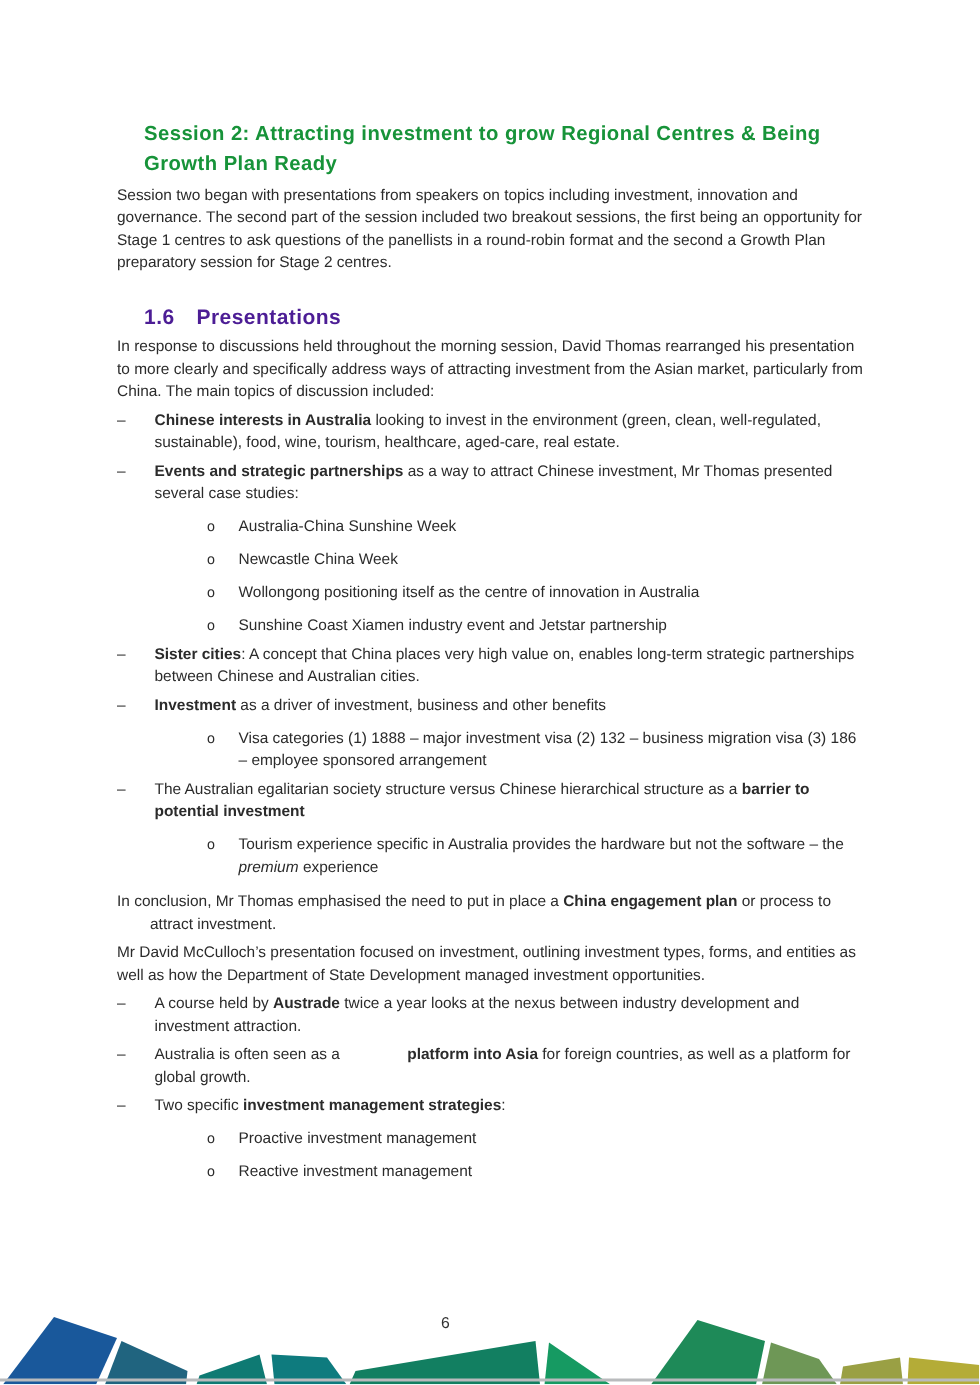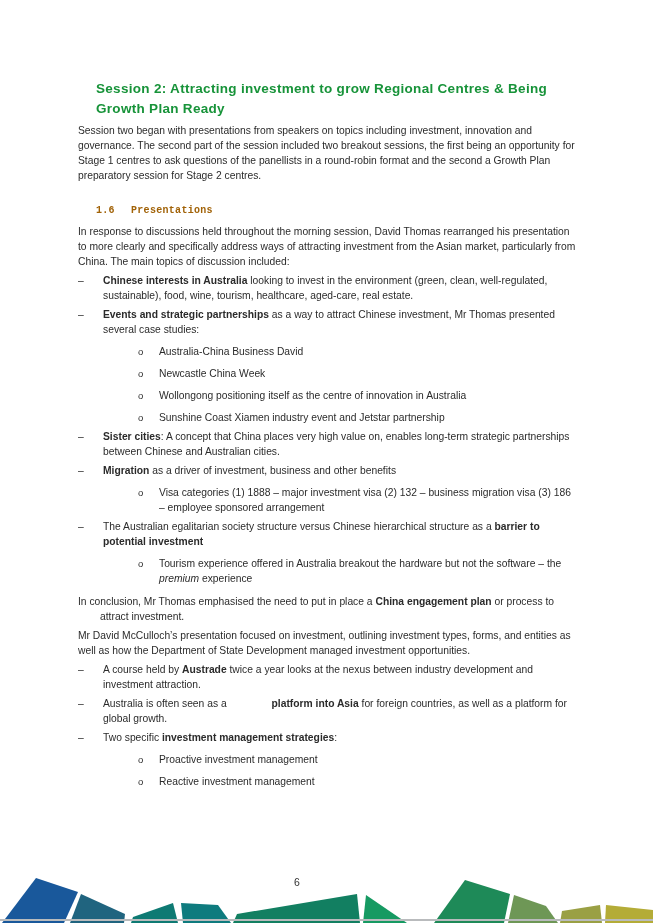"1.6 Presentations" .h2 { color: #a16207 -> #4c1d95; font-family: Liberation Mono, monospace -> none; font-size: 10px -> 14px }
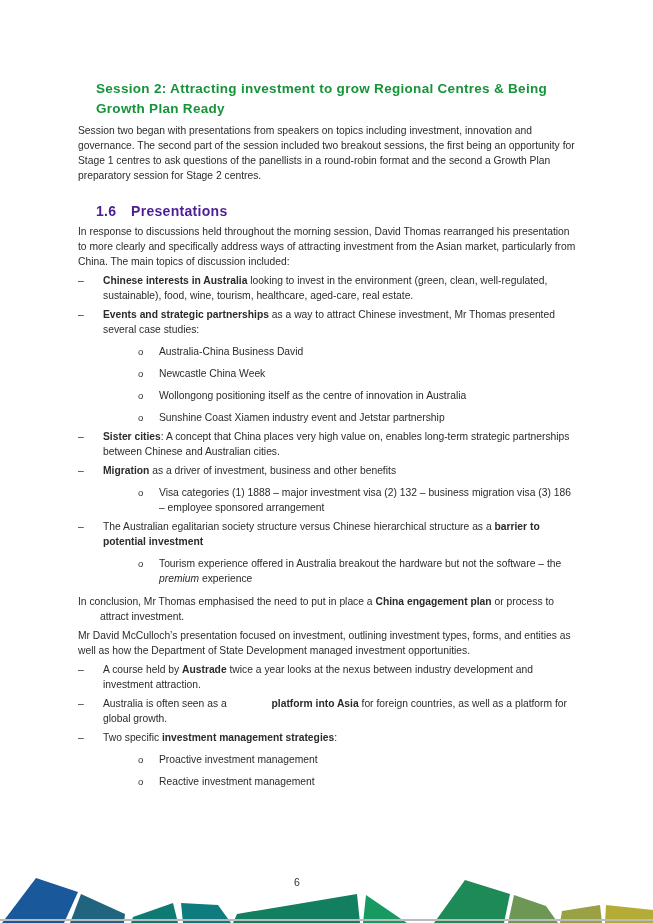"Australia-China Business David" span { text: Business David -> Sunshine Week }
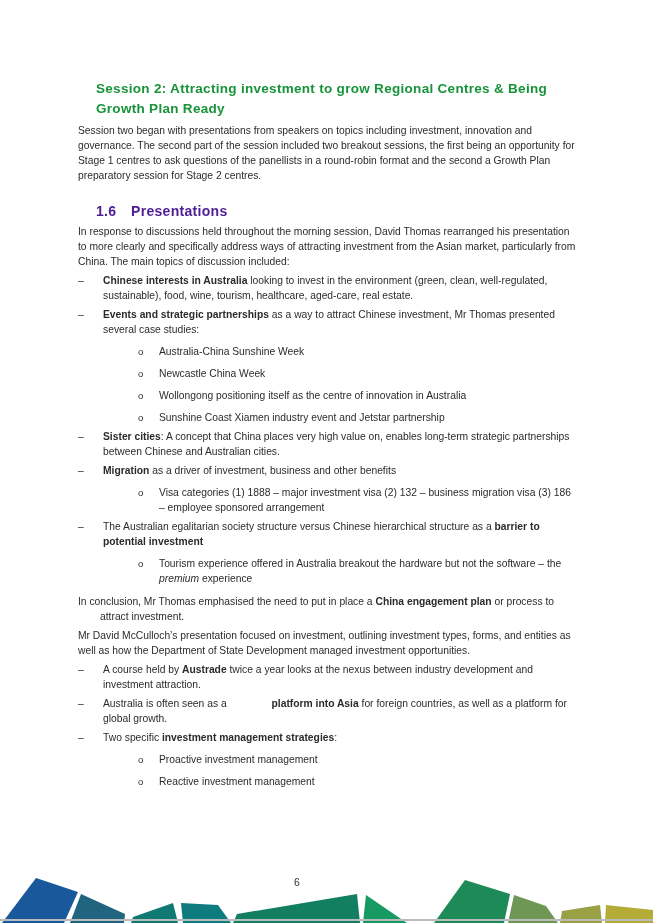"Migration" span { text: Migration -> Investment }
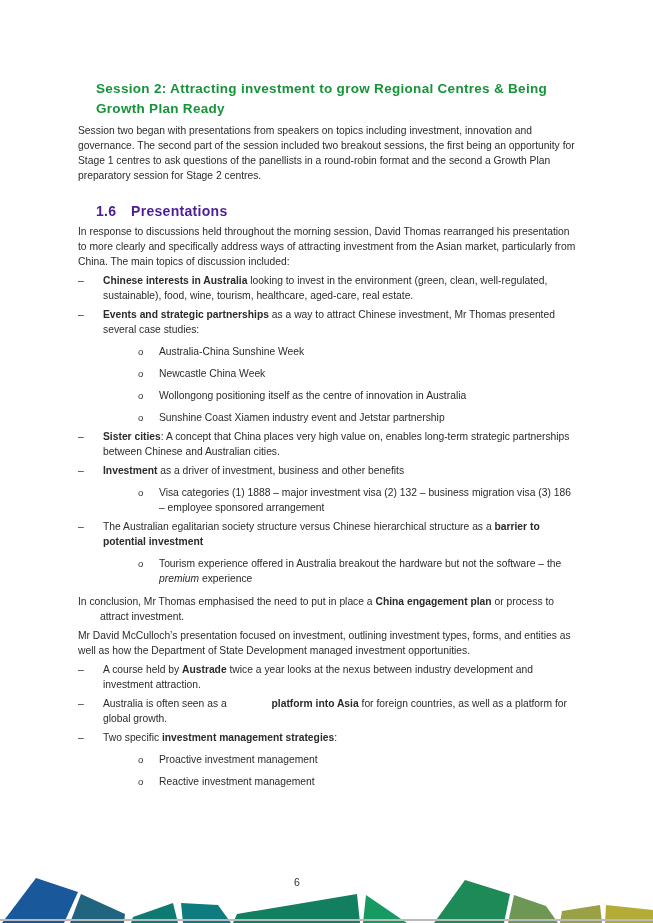"Tourism experience offered in Australia" span { text: offered in Australia breakout -> specific in Australia provides }
